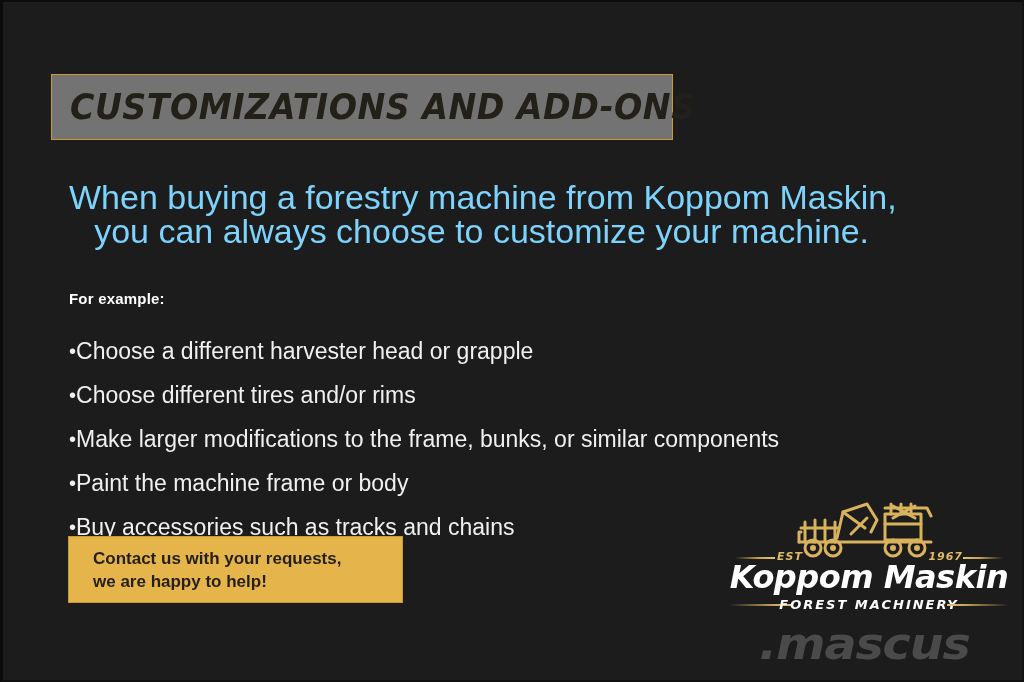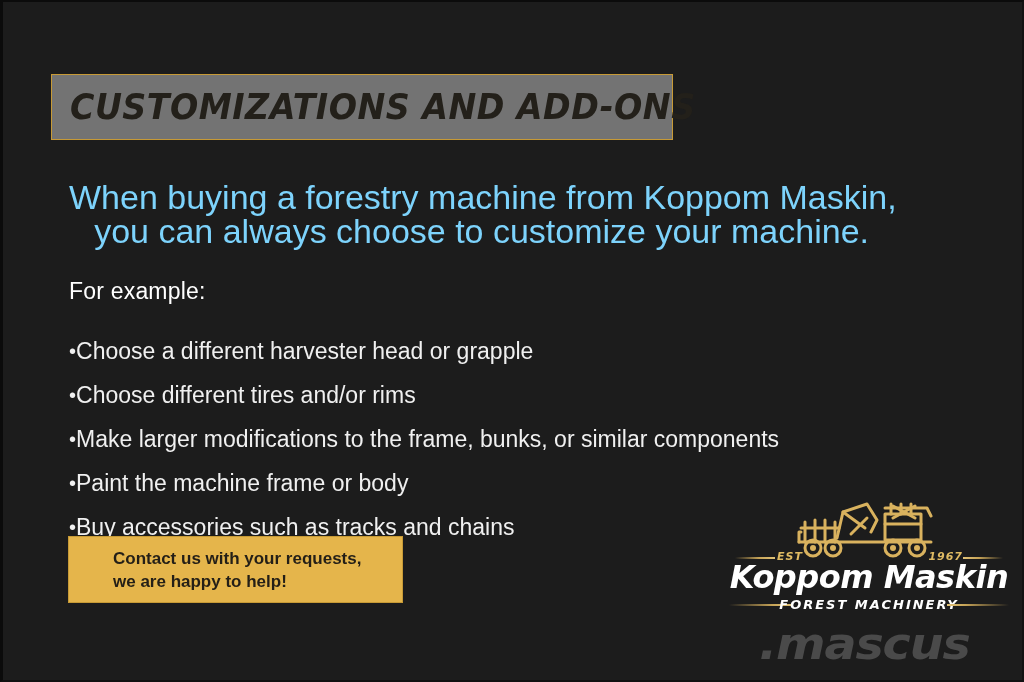"For example:" .for-example { font-size: 23px -> 15px; font-weight: 400 -> 700; top: 276px -> 288px }
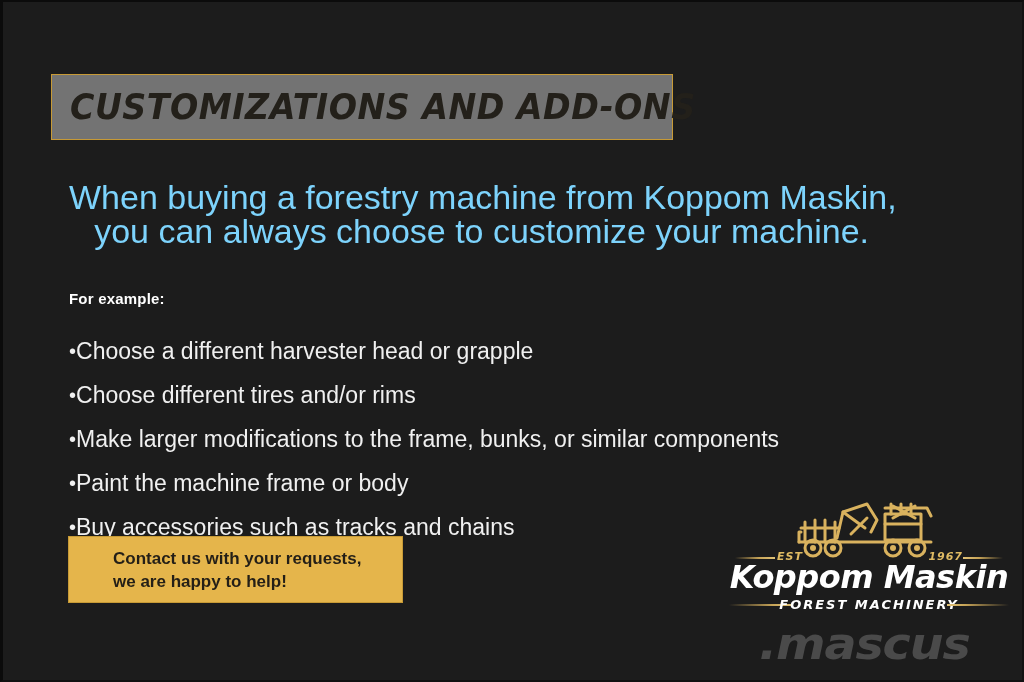"Contact us with your requests," .contact-box { padding: 10px 0 0 44px -> 10px 0 0 24px }
